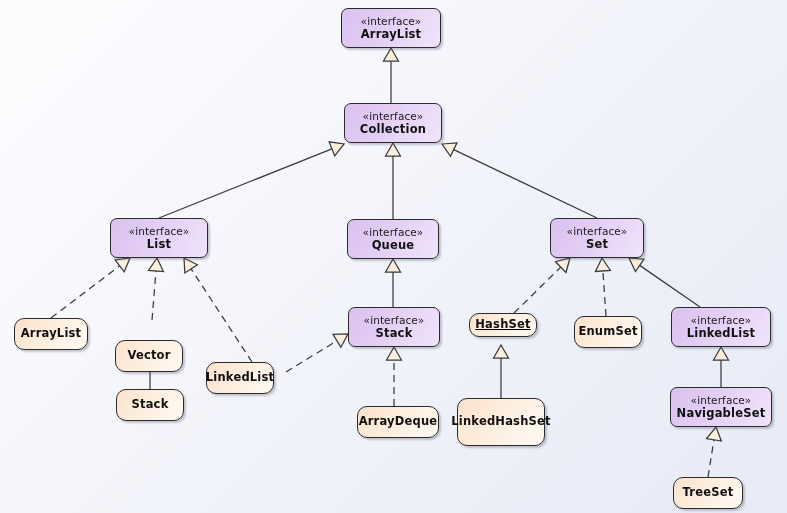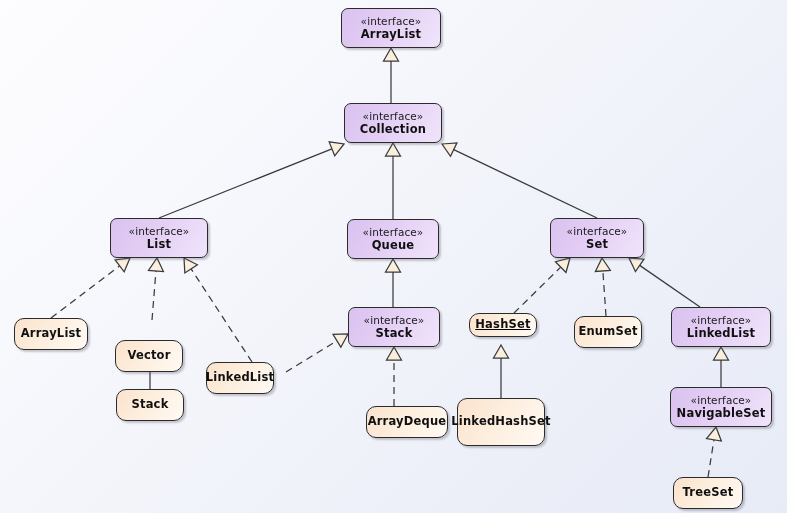"ArrayDeque" div.uml-node { left: 366px -> 357px }
